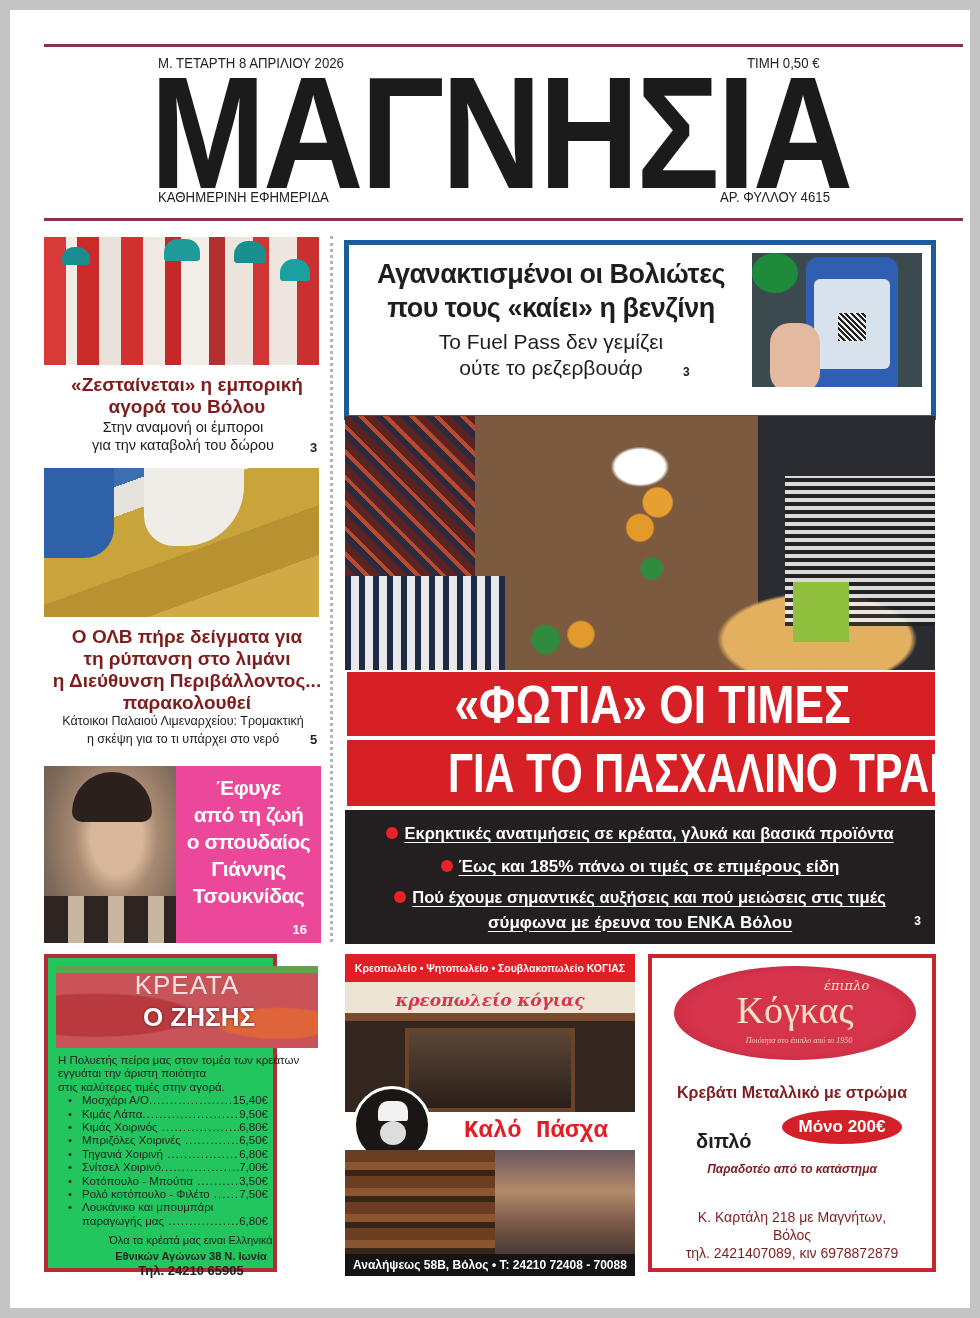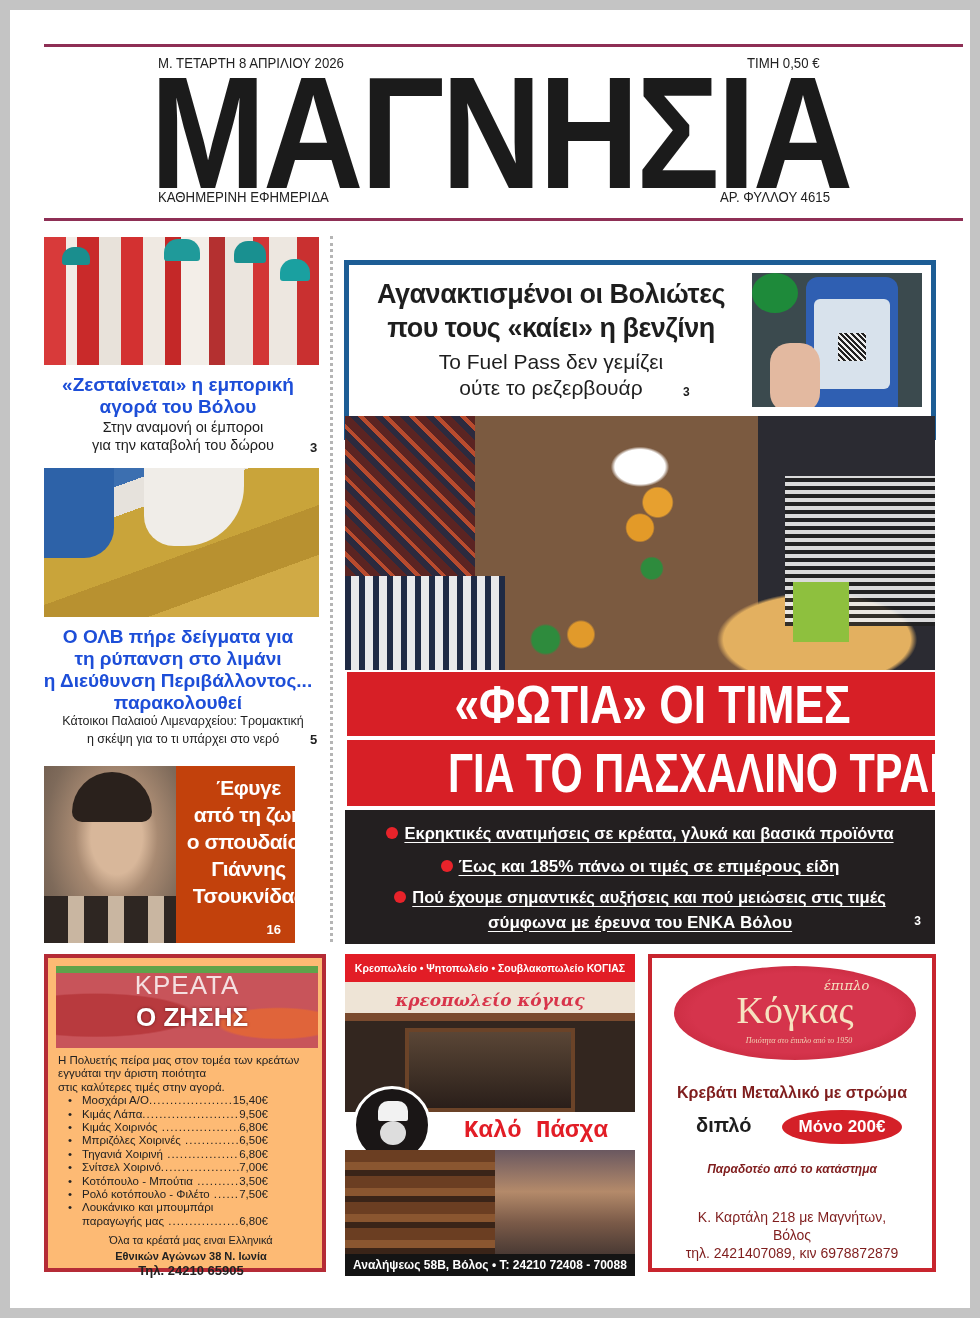"Αγανακτισμένοι οι Βολιώτες" .fuelbox { margin-top: 20px -> none }
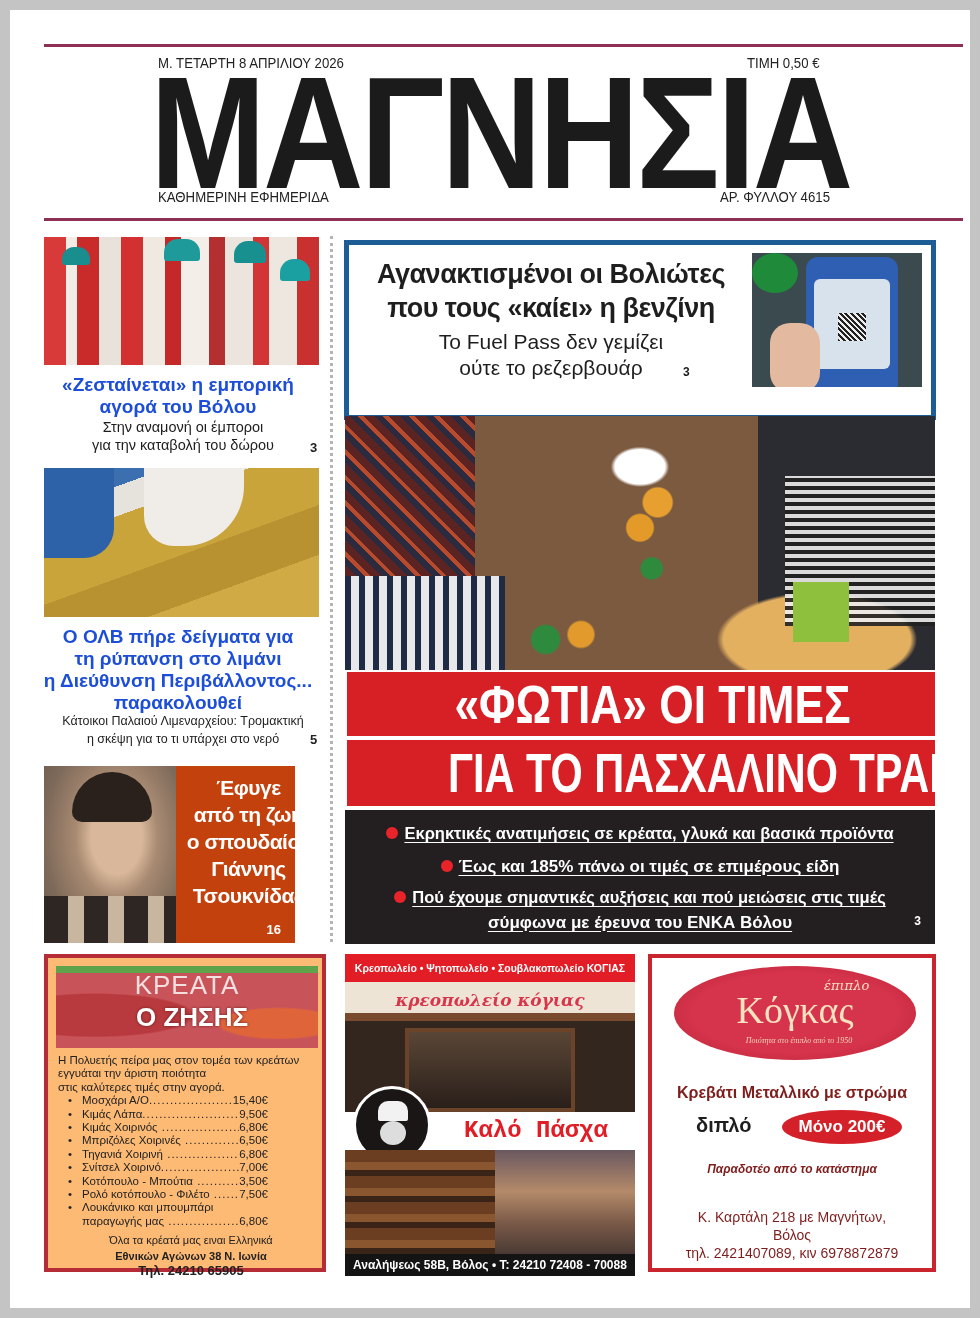"«Ζεσταίνεται» η εμπορική" .headline-l { color: #1d4ed8 -> #7f1d1d; left: 39px -> 48px }
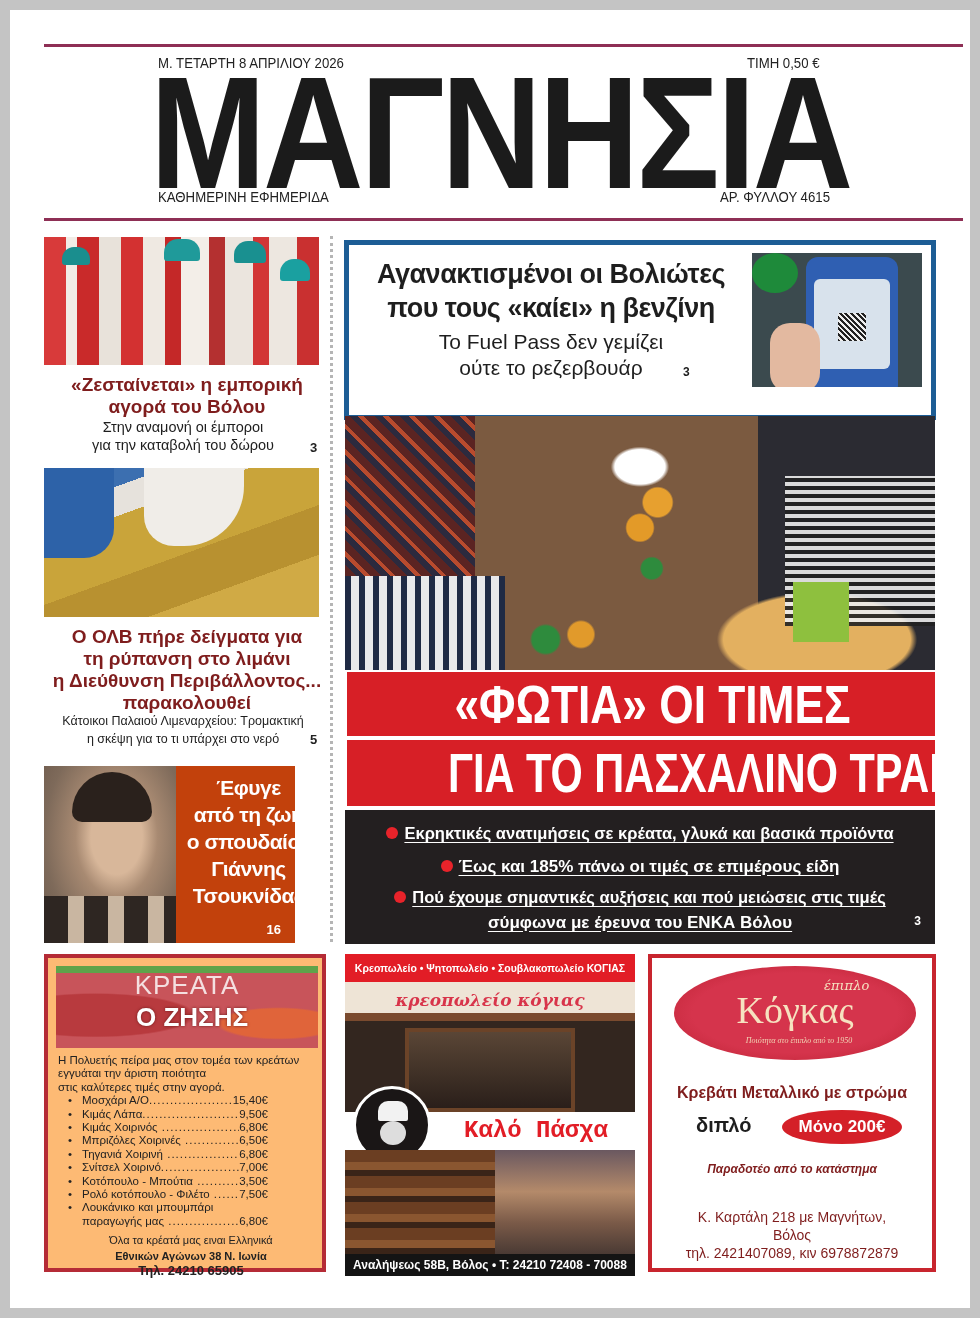"Έφυγε" div.abs { background: #c2410c -> #ec4899; width: 119px -> 145px }
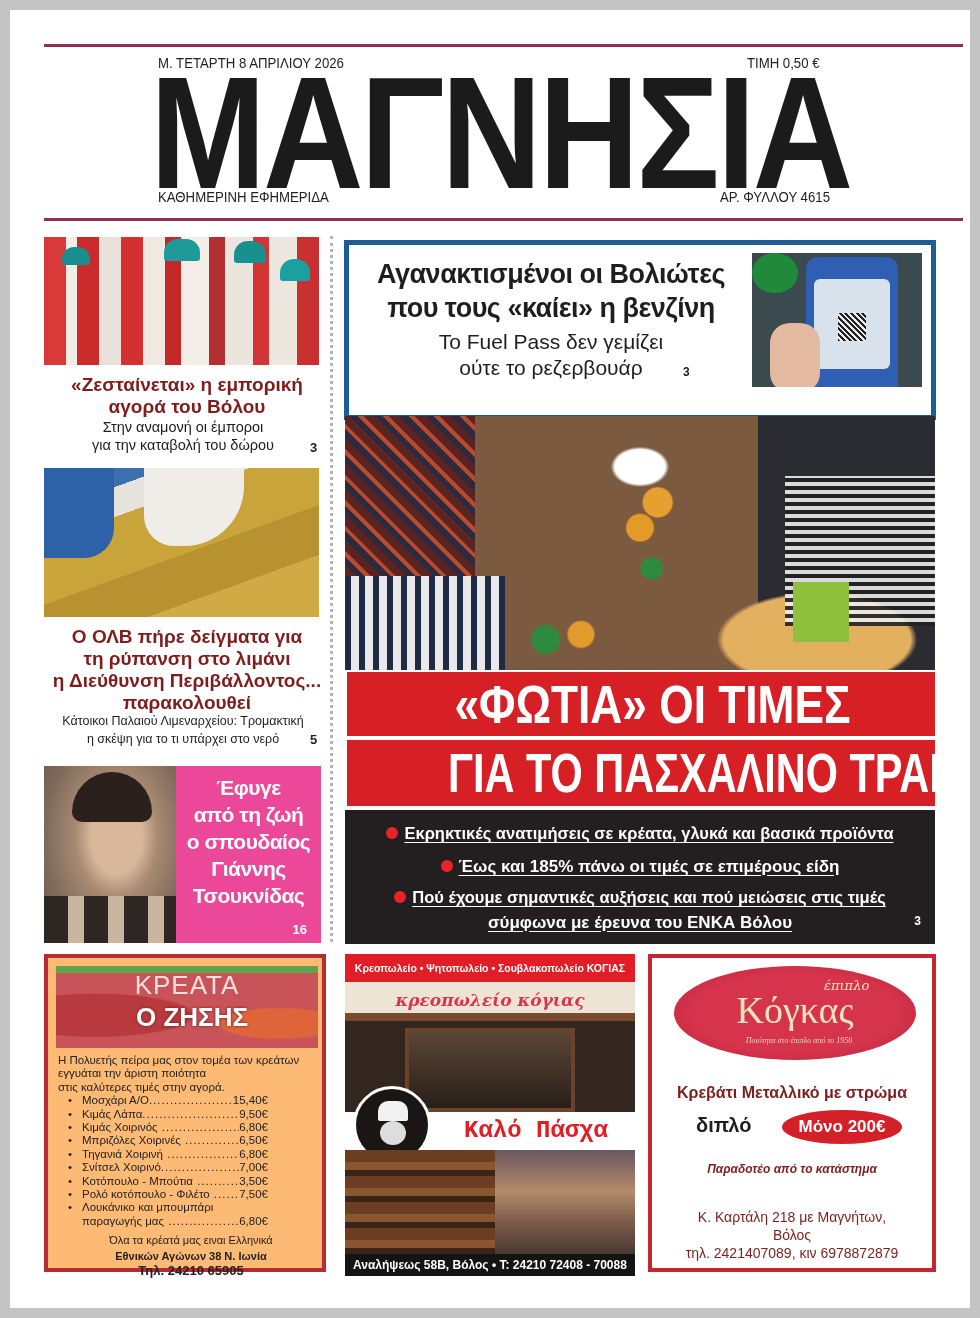"ΚΡΕΑΤΑ" .ad1 { background: #fdba74 -> #22c55e; width: 282px -> 233px }
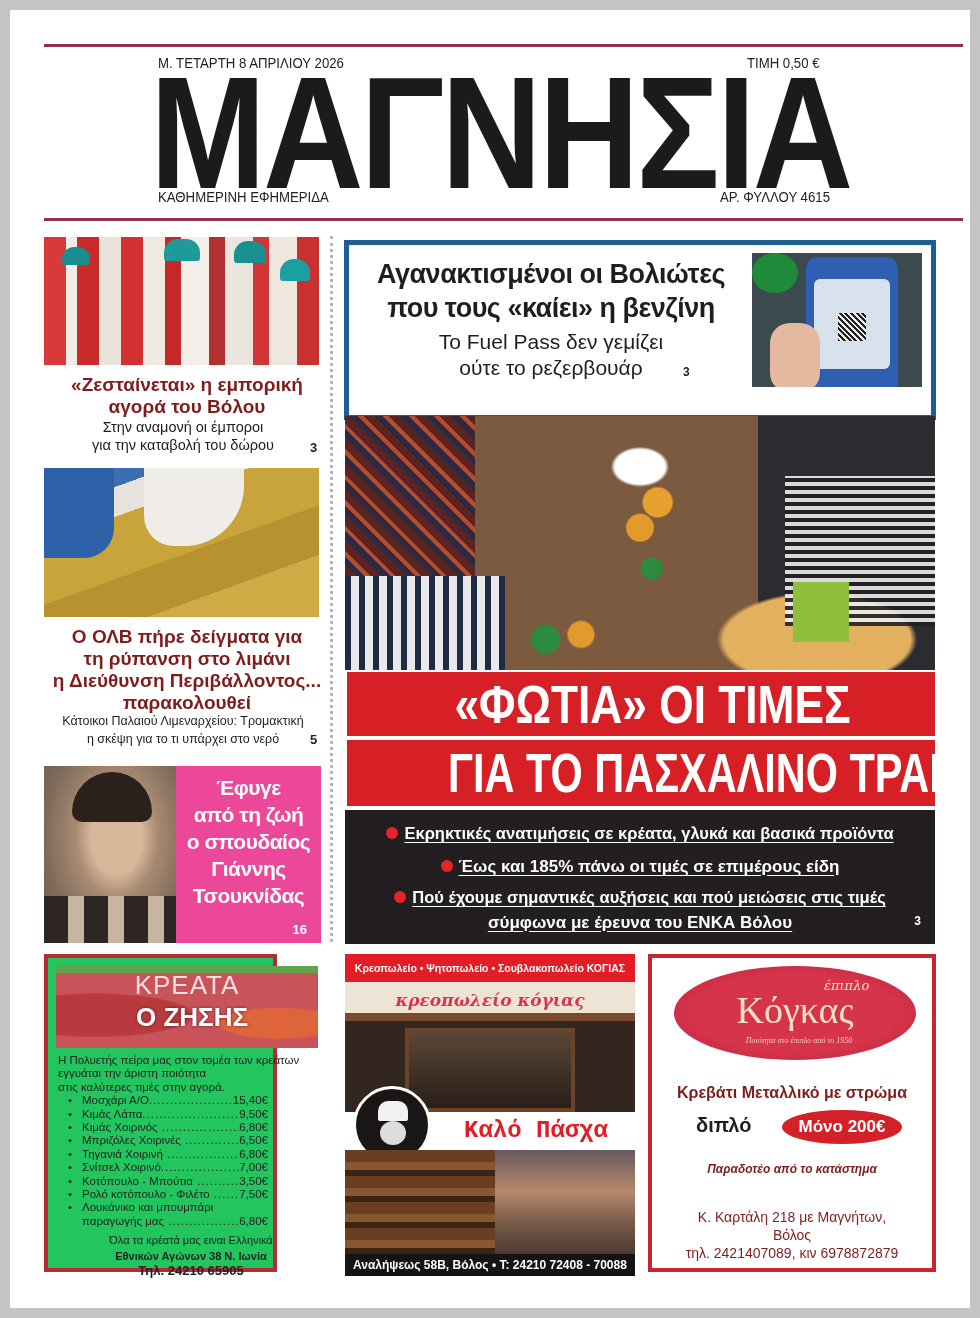"Ο ΖΗΣΗΣ" div.abs { left: 5px -> 12px }
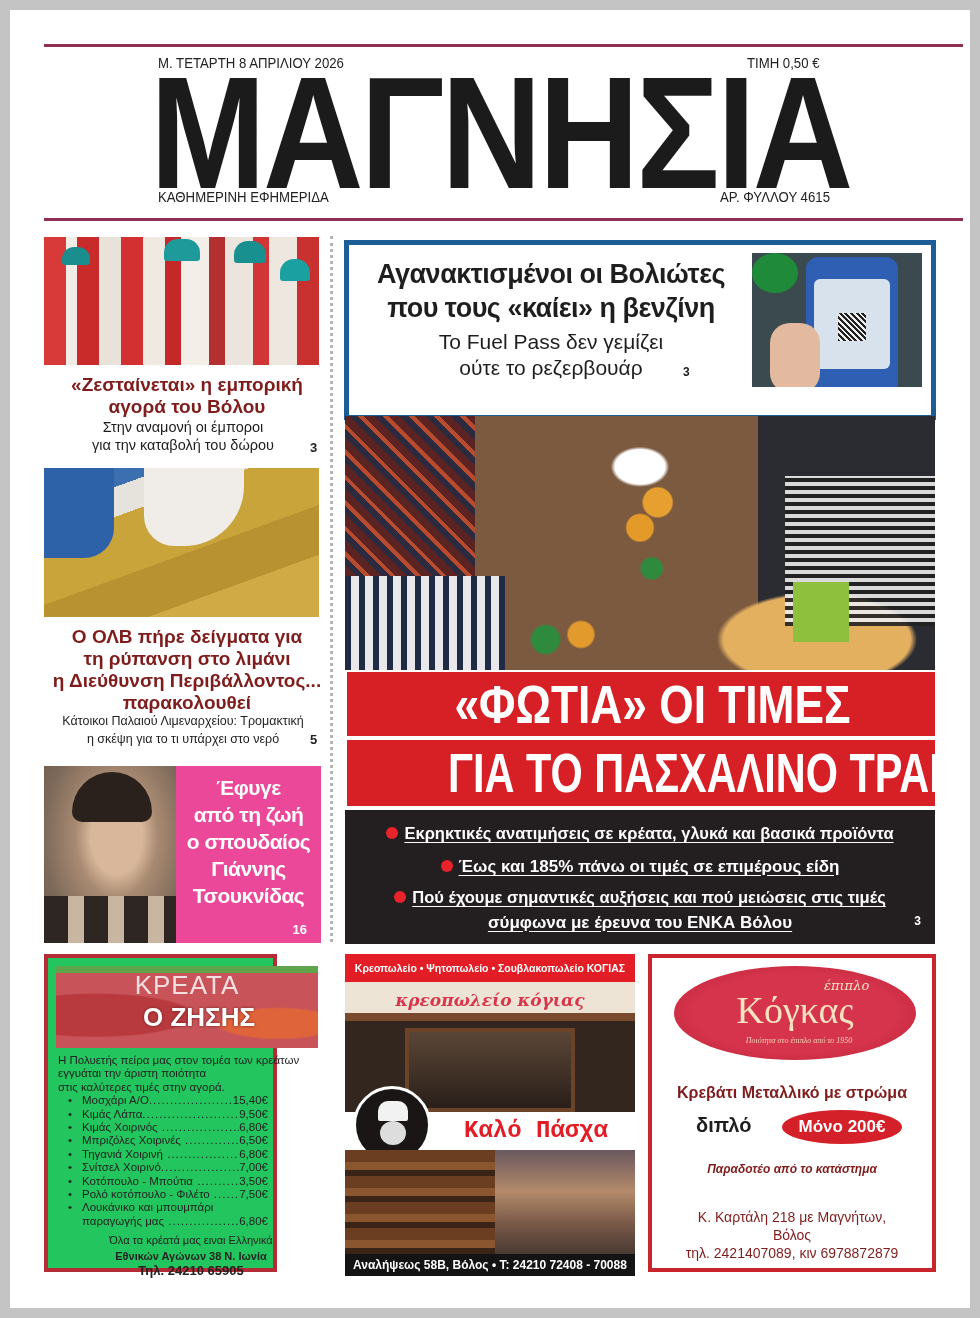"διπλό" div.abs { top: 156px -> 172px }
